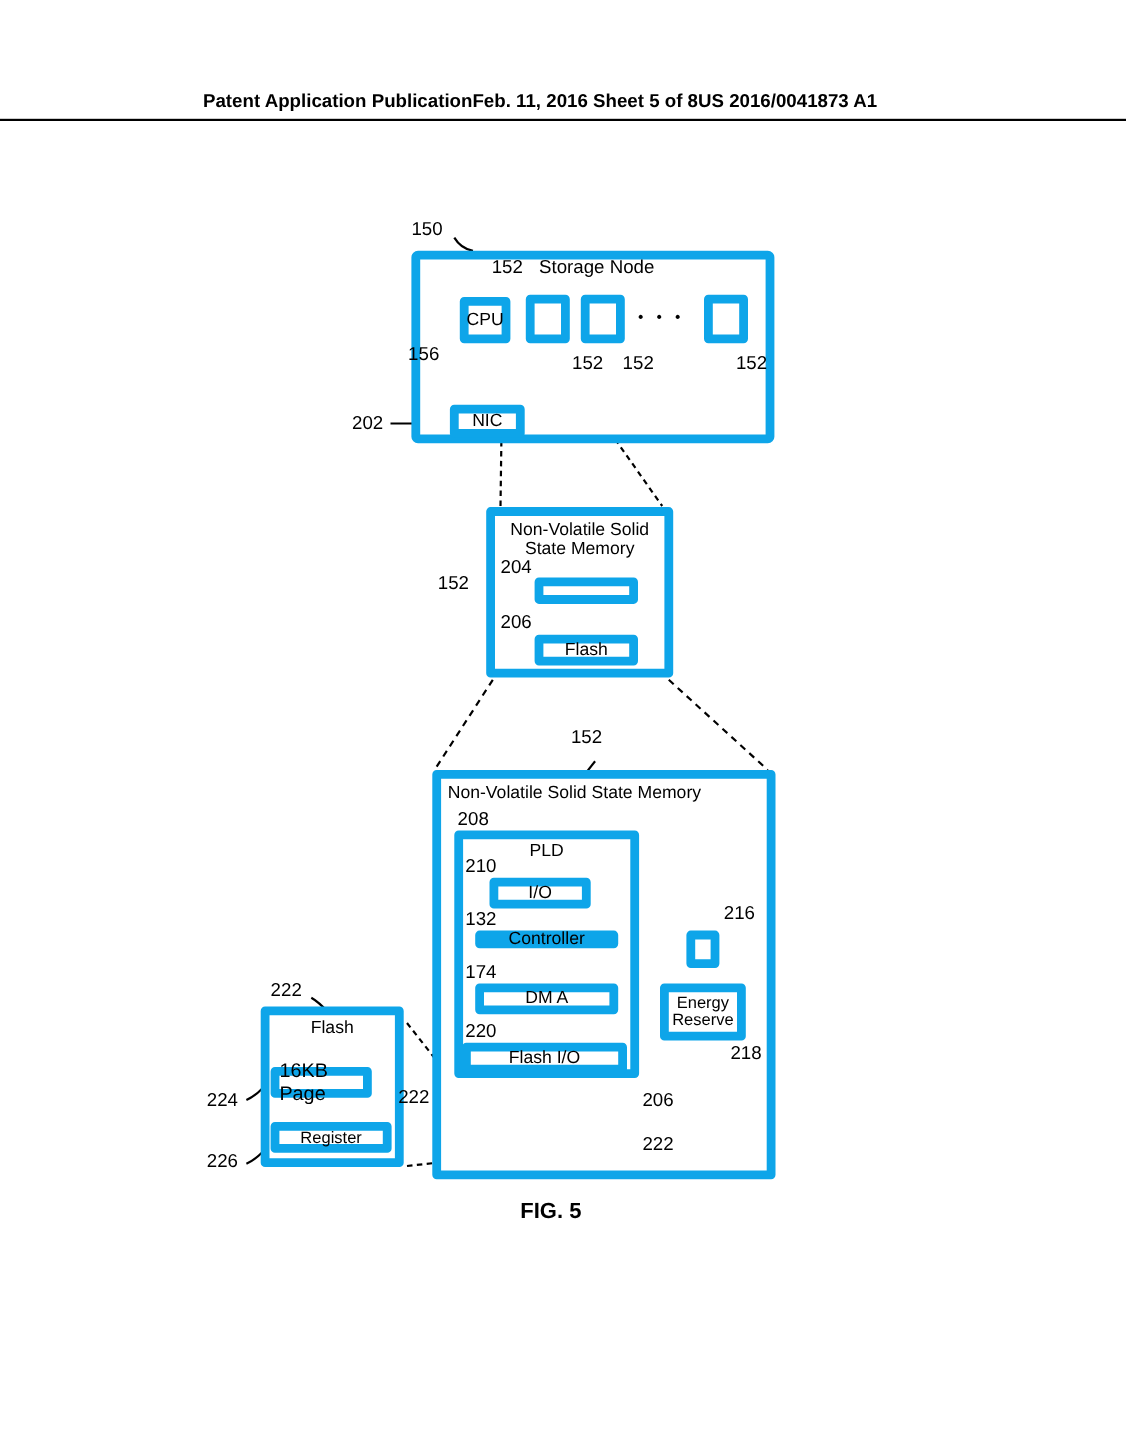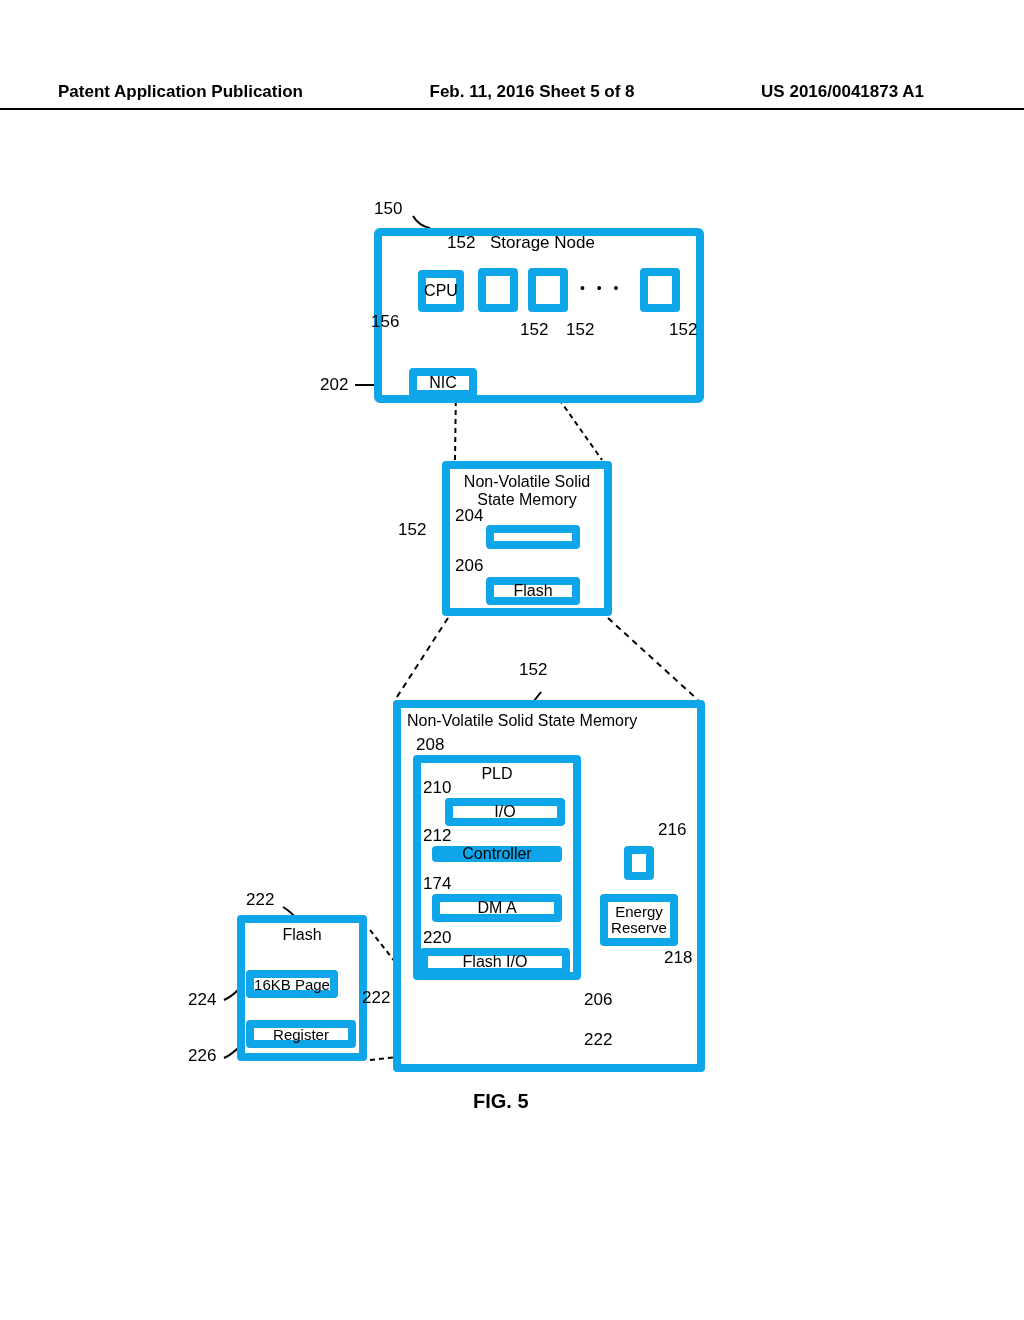"Patent Application Publication" .header { justify-content: space-between -> center }
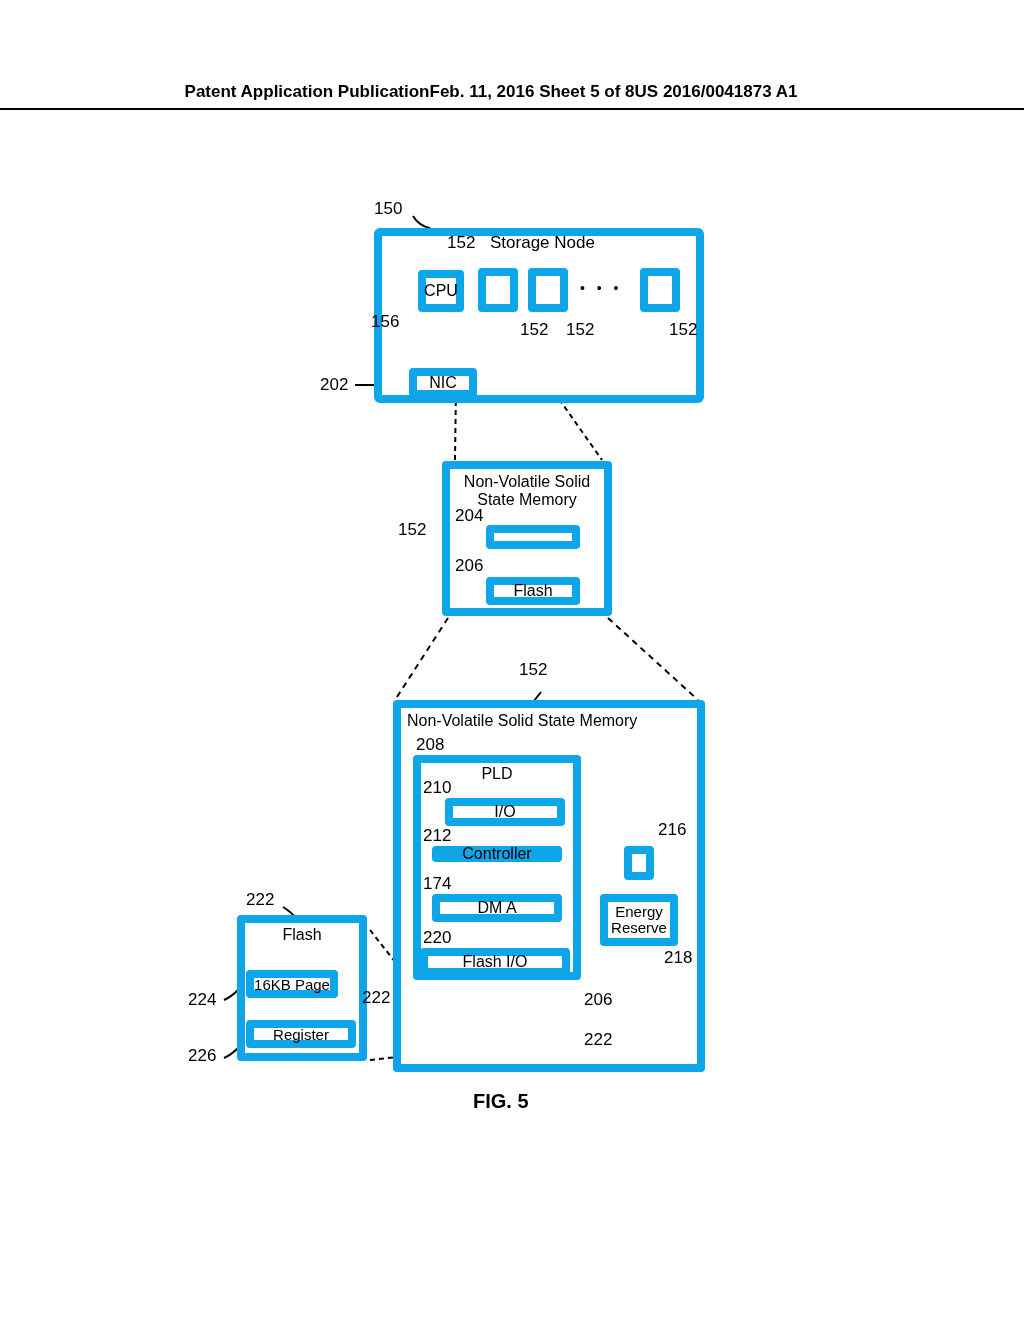"I/O" div.box { width: 120px -> 92px }
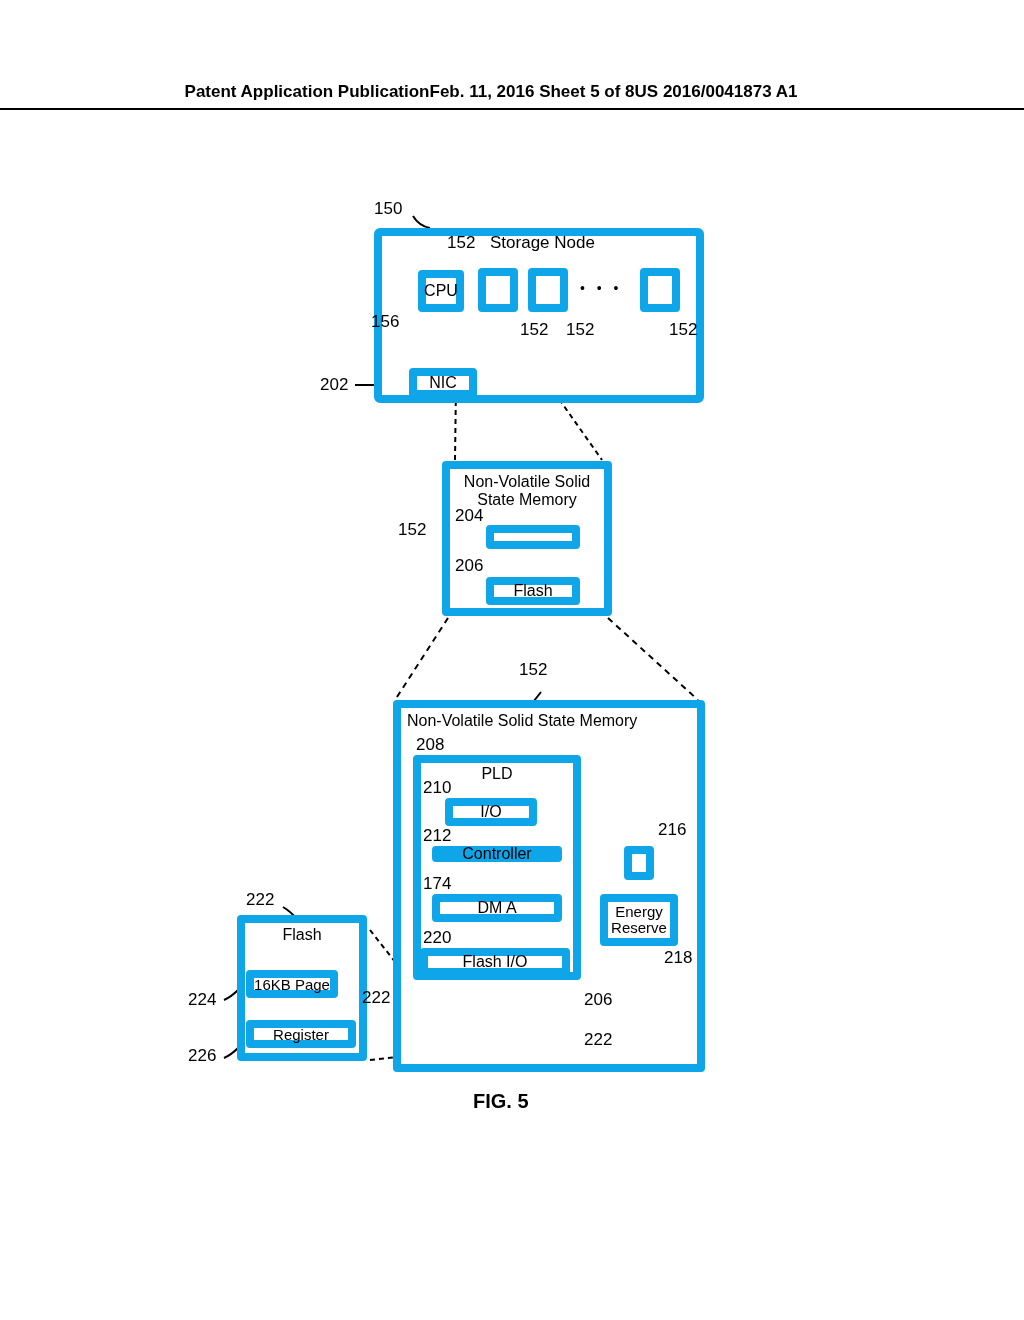"212" div.label { text: 212 -> 132 }
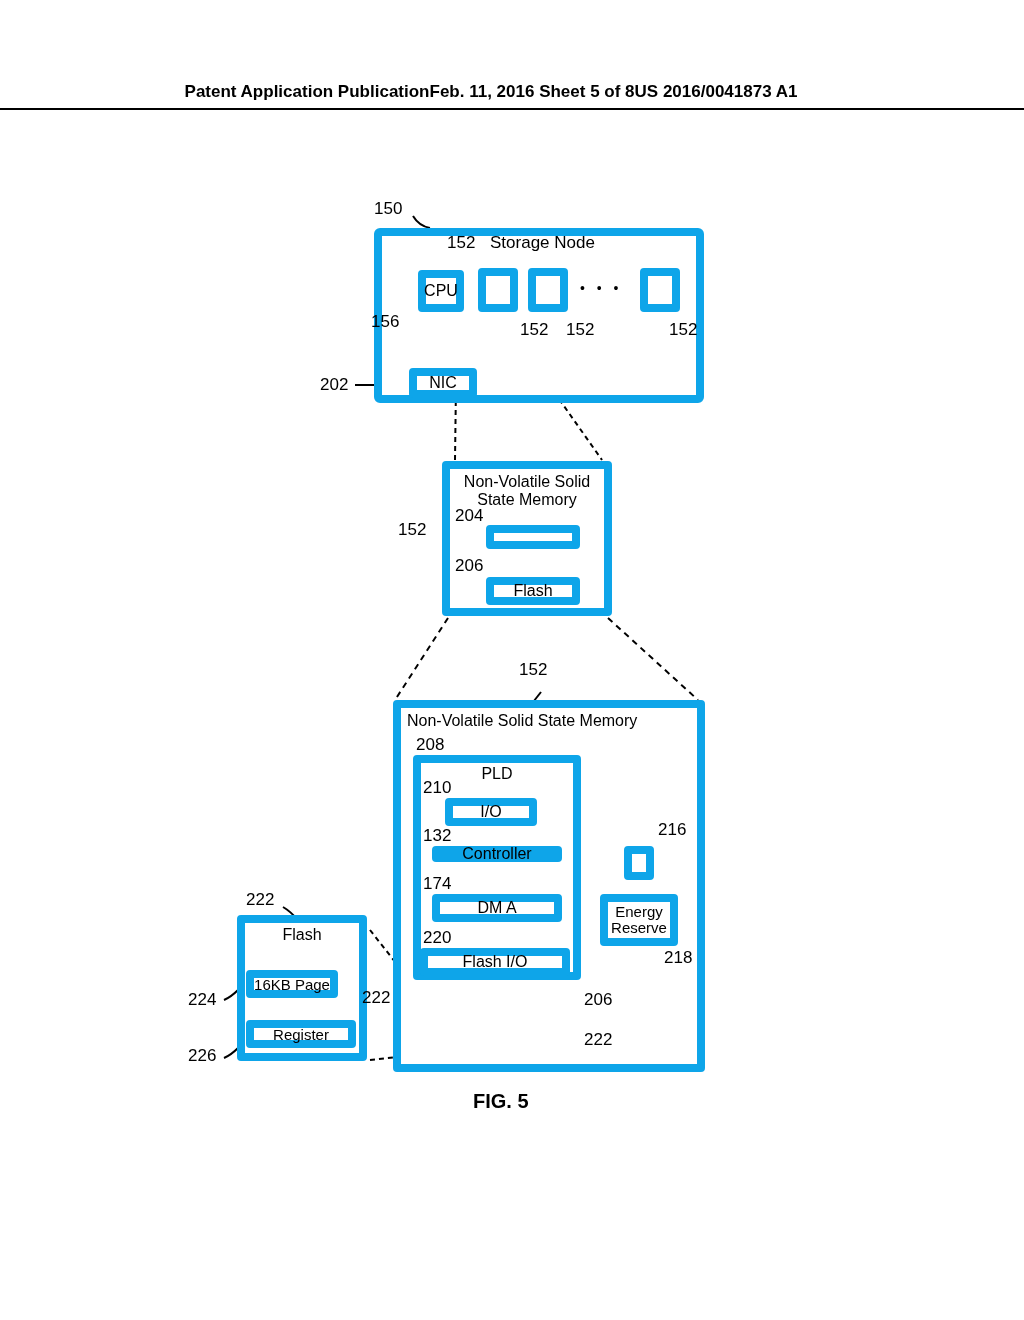"16KB Page" div.box { font-size: 15px -> 18px }
